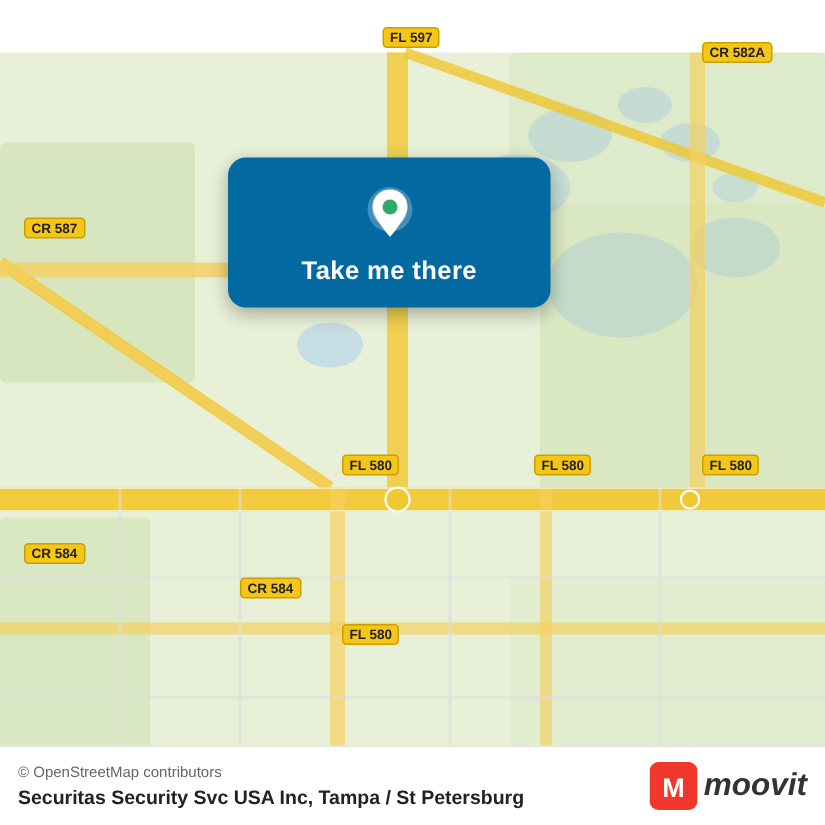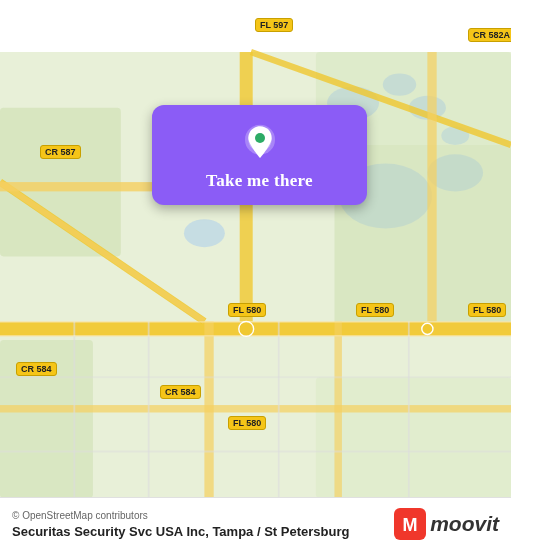"FL 597" #map-container { width: 511px -> 550px }
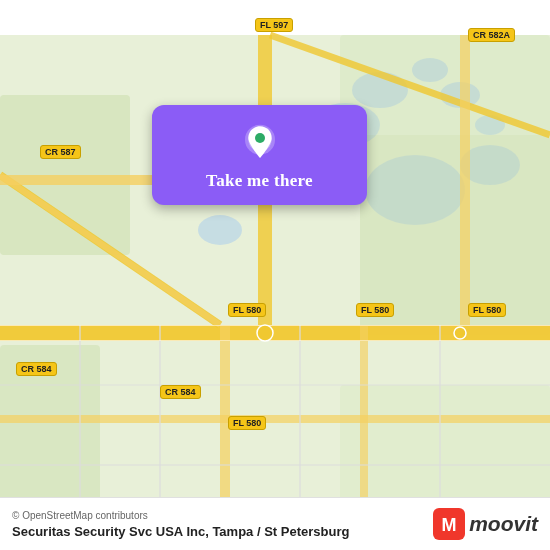"CR 587" div.road-badge { left: 40px -> 16px }
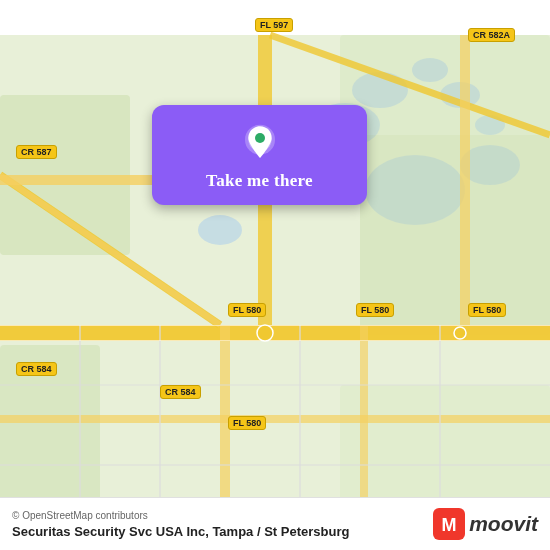"Take me there" #take-me-there-card { background-color: #8b5cf6 -> #0369a1; font-family: Liberation Serif, serif -> none }
